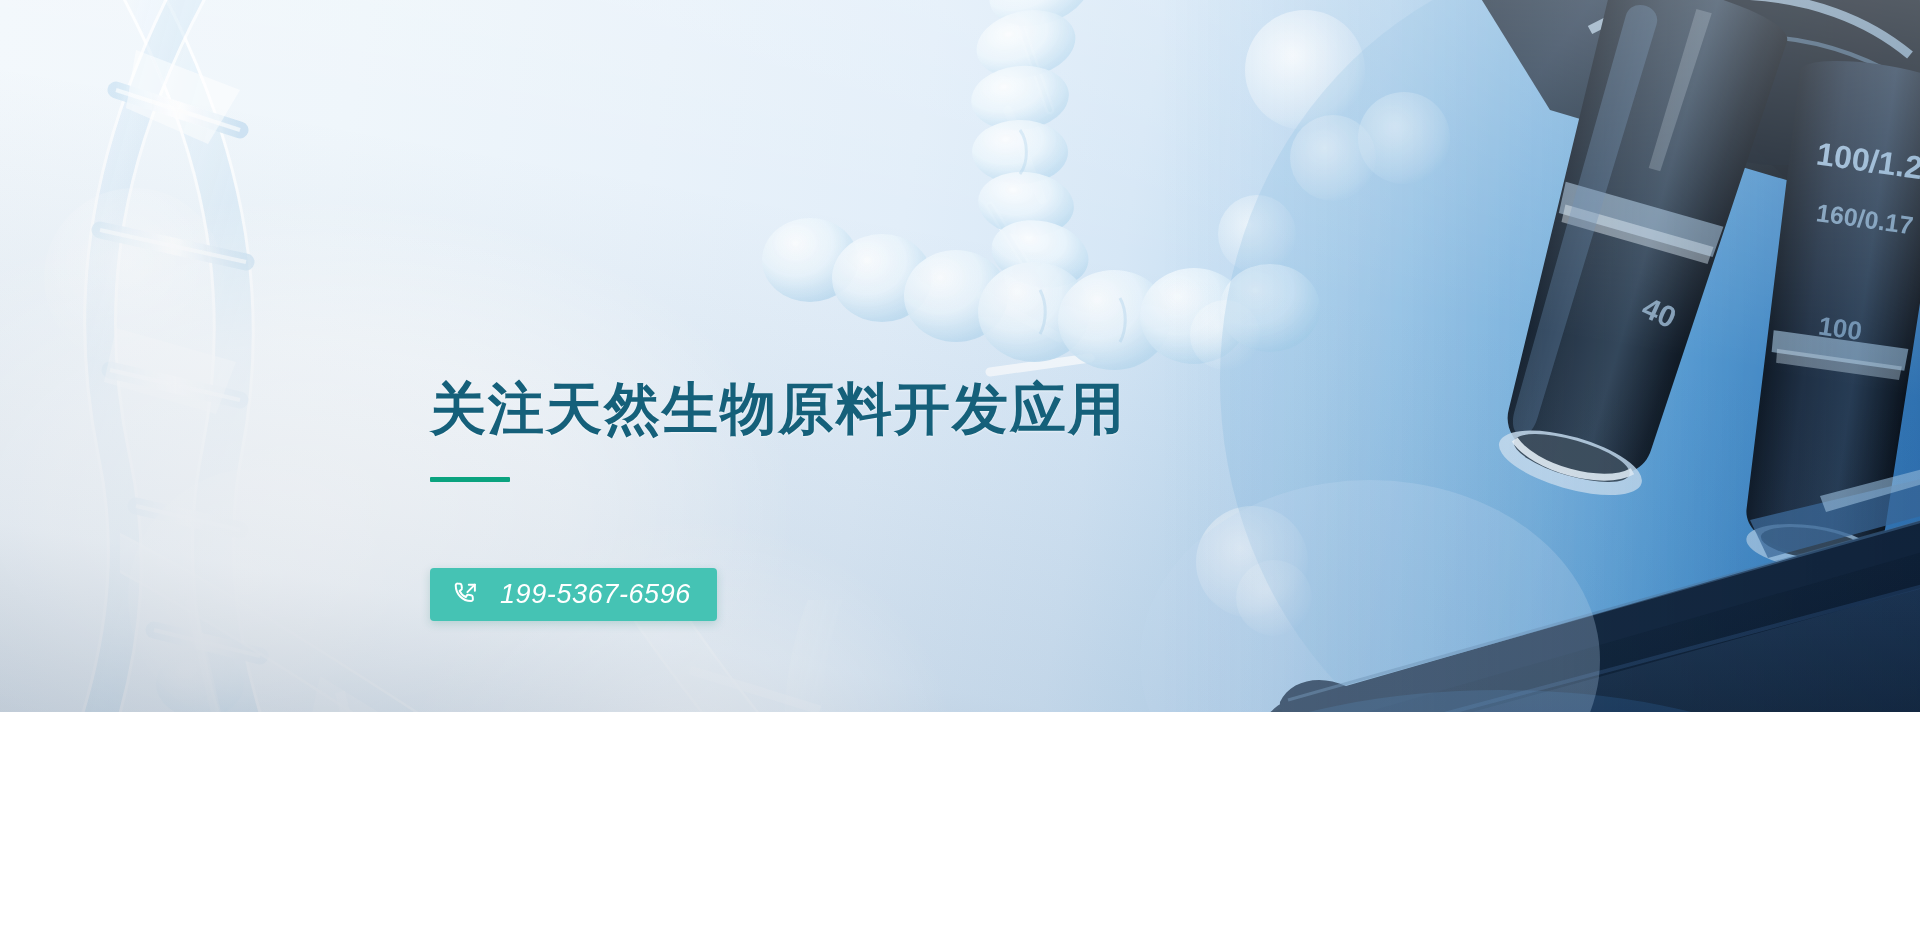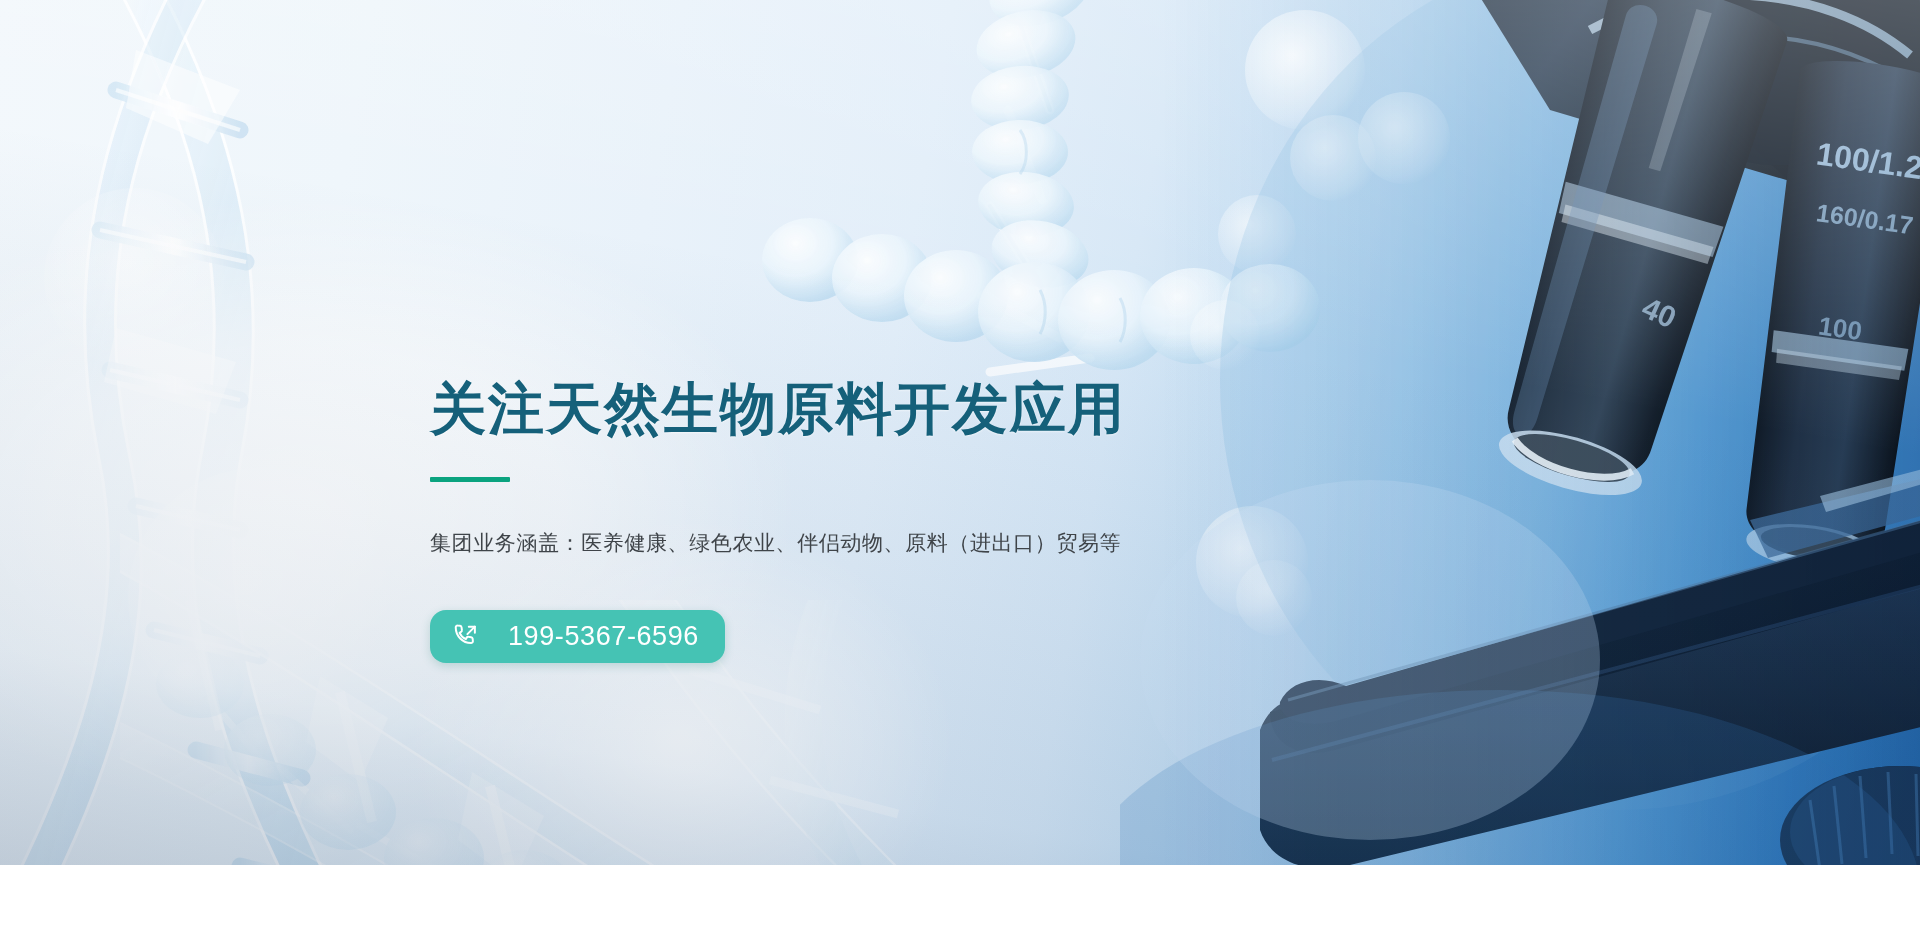"关注天然生物原料开发应用" #hero { height: 865px -> 712px }
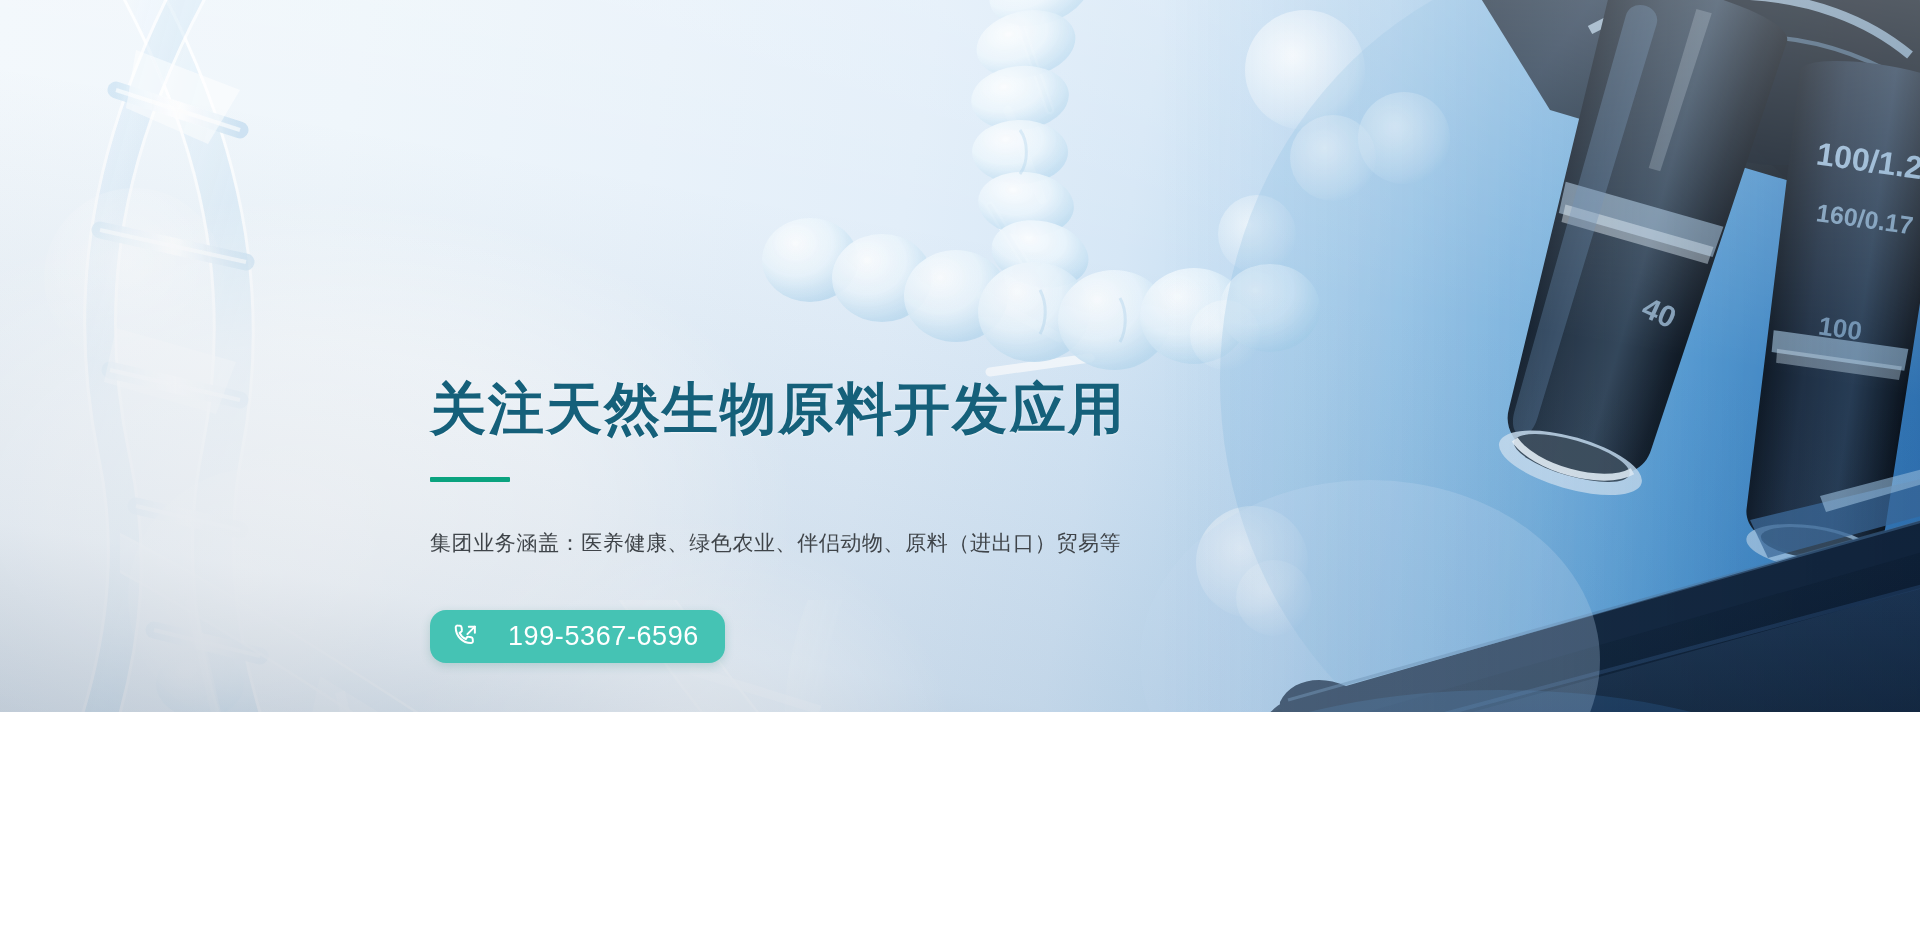"集团业务涵盖：医养健康、绿色农业、伴侣动物、原料（进出口）贸易等" p { html: <p>集团业务涵盖：医养健康、绿色农业、伴侣动物、原料（进出口）贸易等</p> -> none }
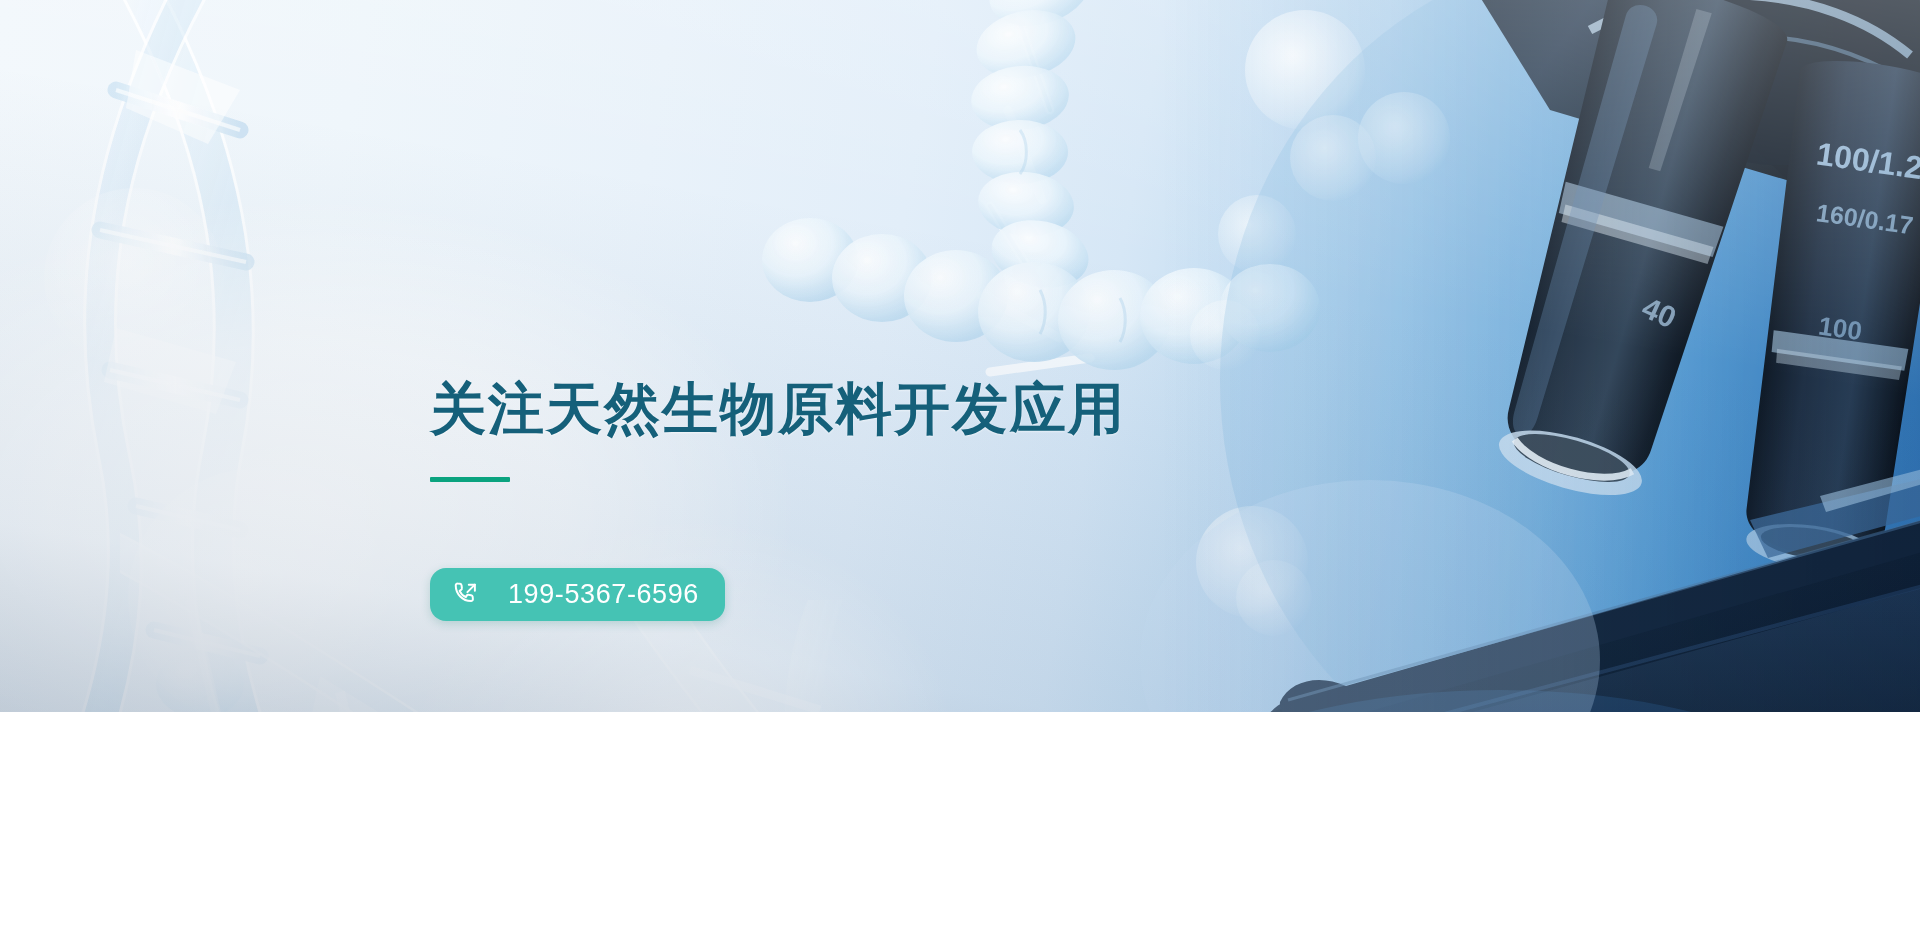"199-5367-6596" .phone-btn { border-radius: 16px -> 4px; font-style: none -> italic; gap: 28px -> 20px }
